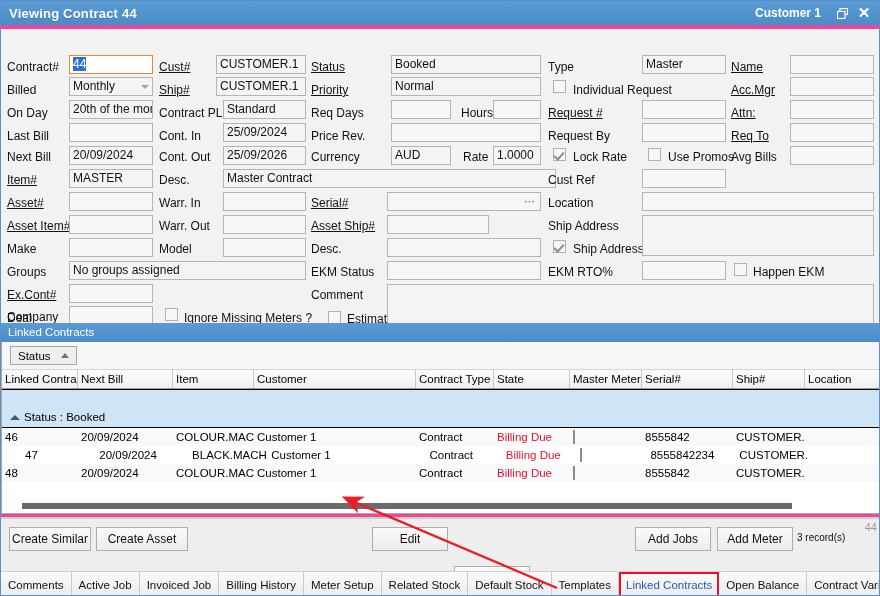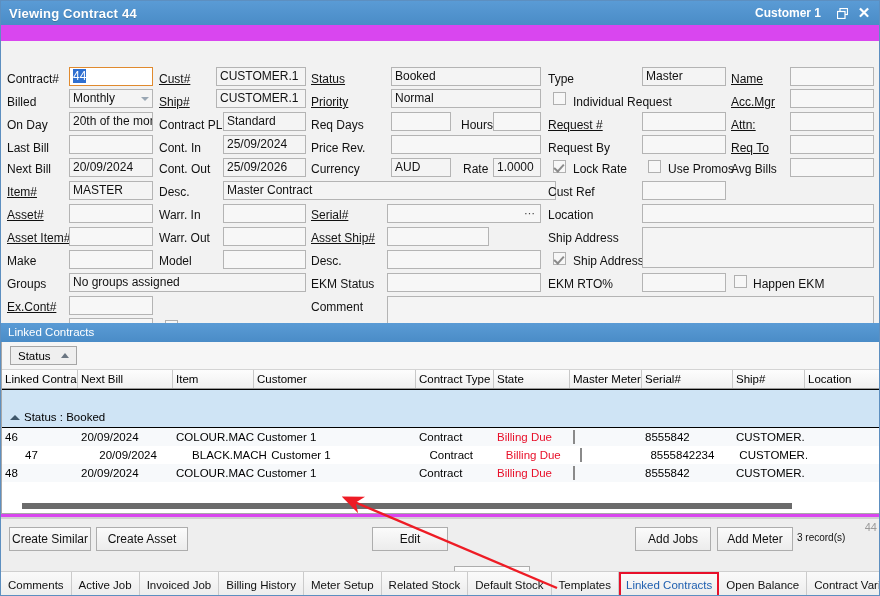"Viewing Contract 44" .window { background: #d946ef -> #ec4899 }
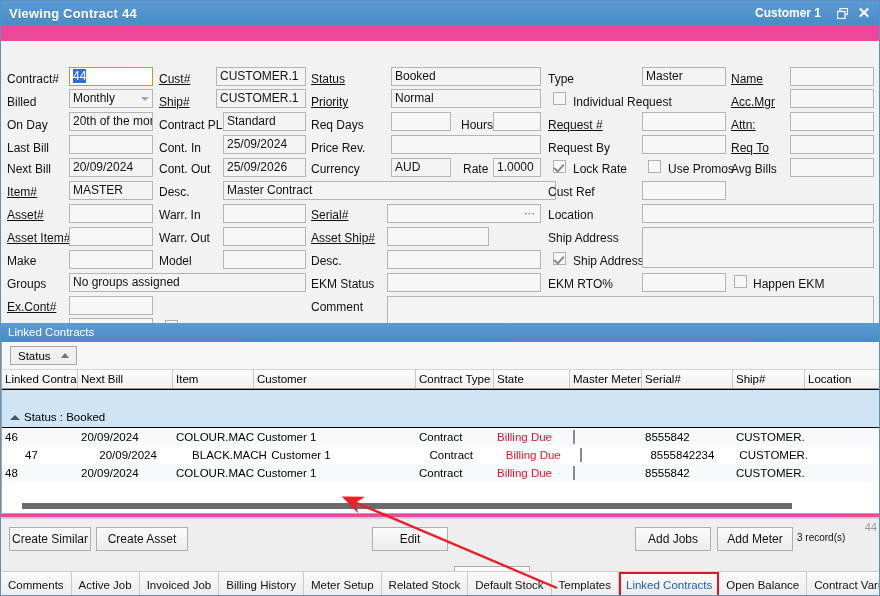"Contract#" .form { top: 40px -> 28px }
